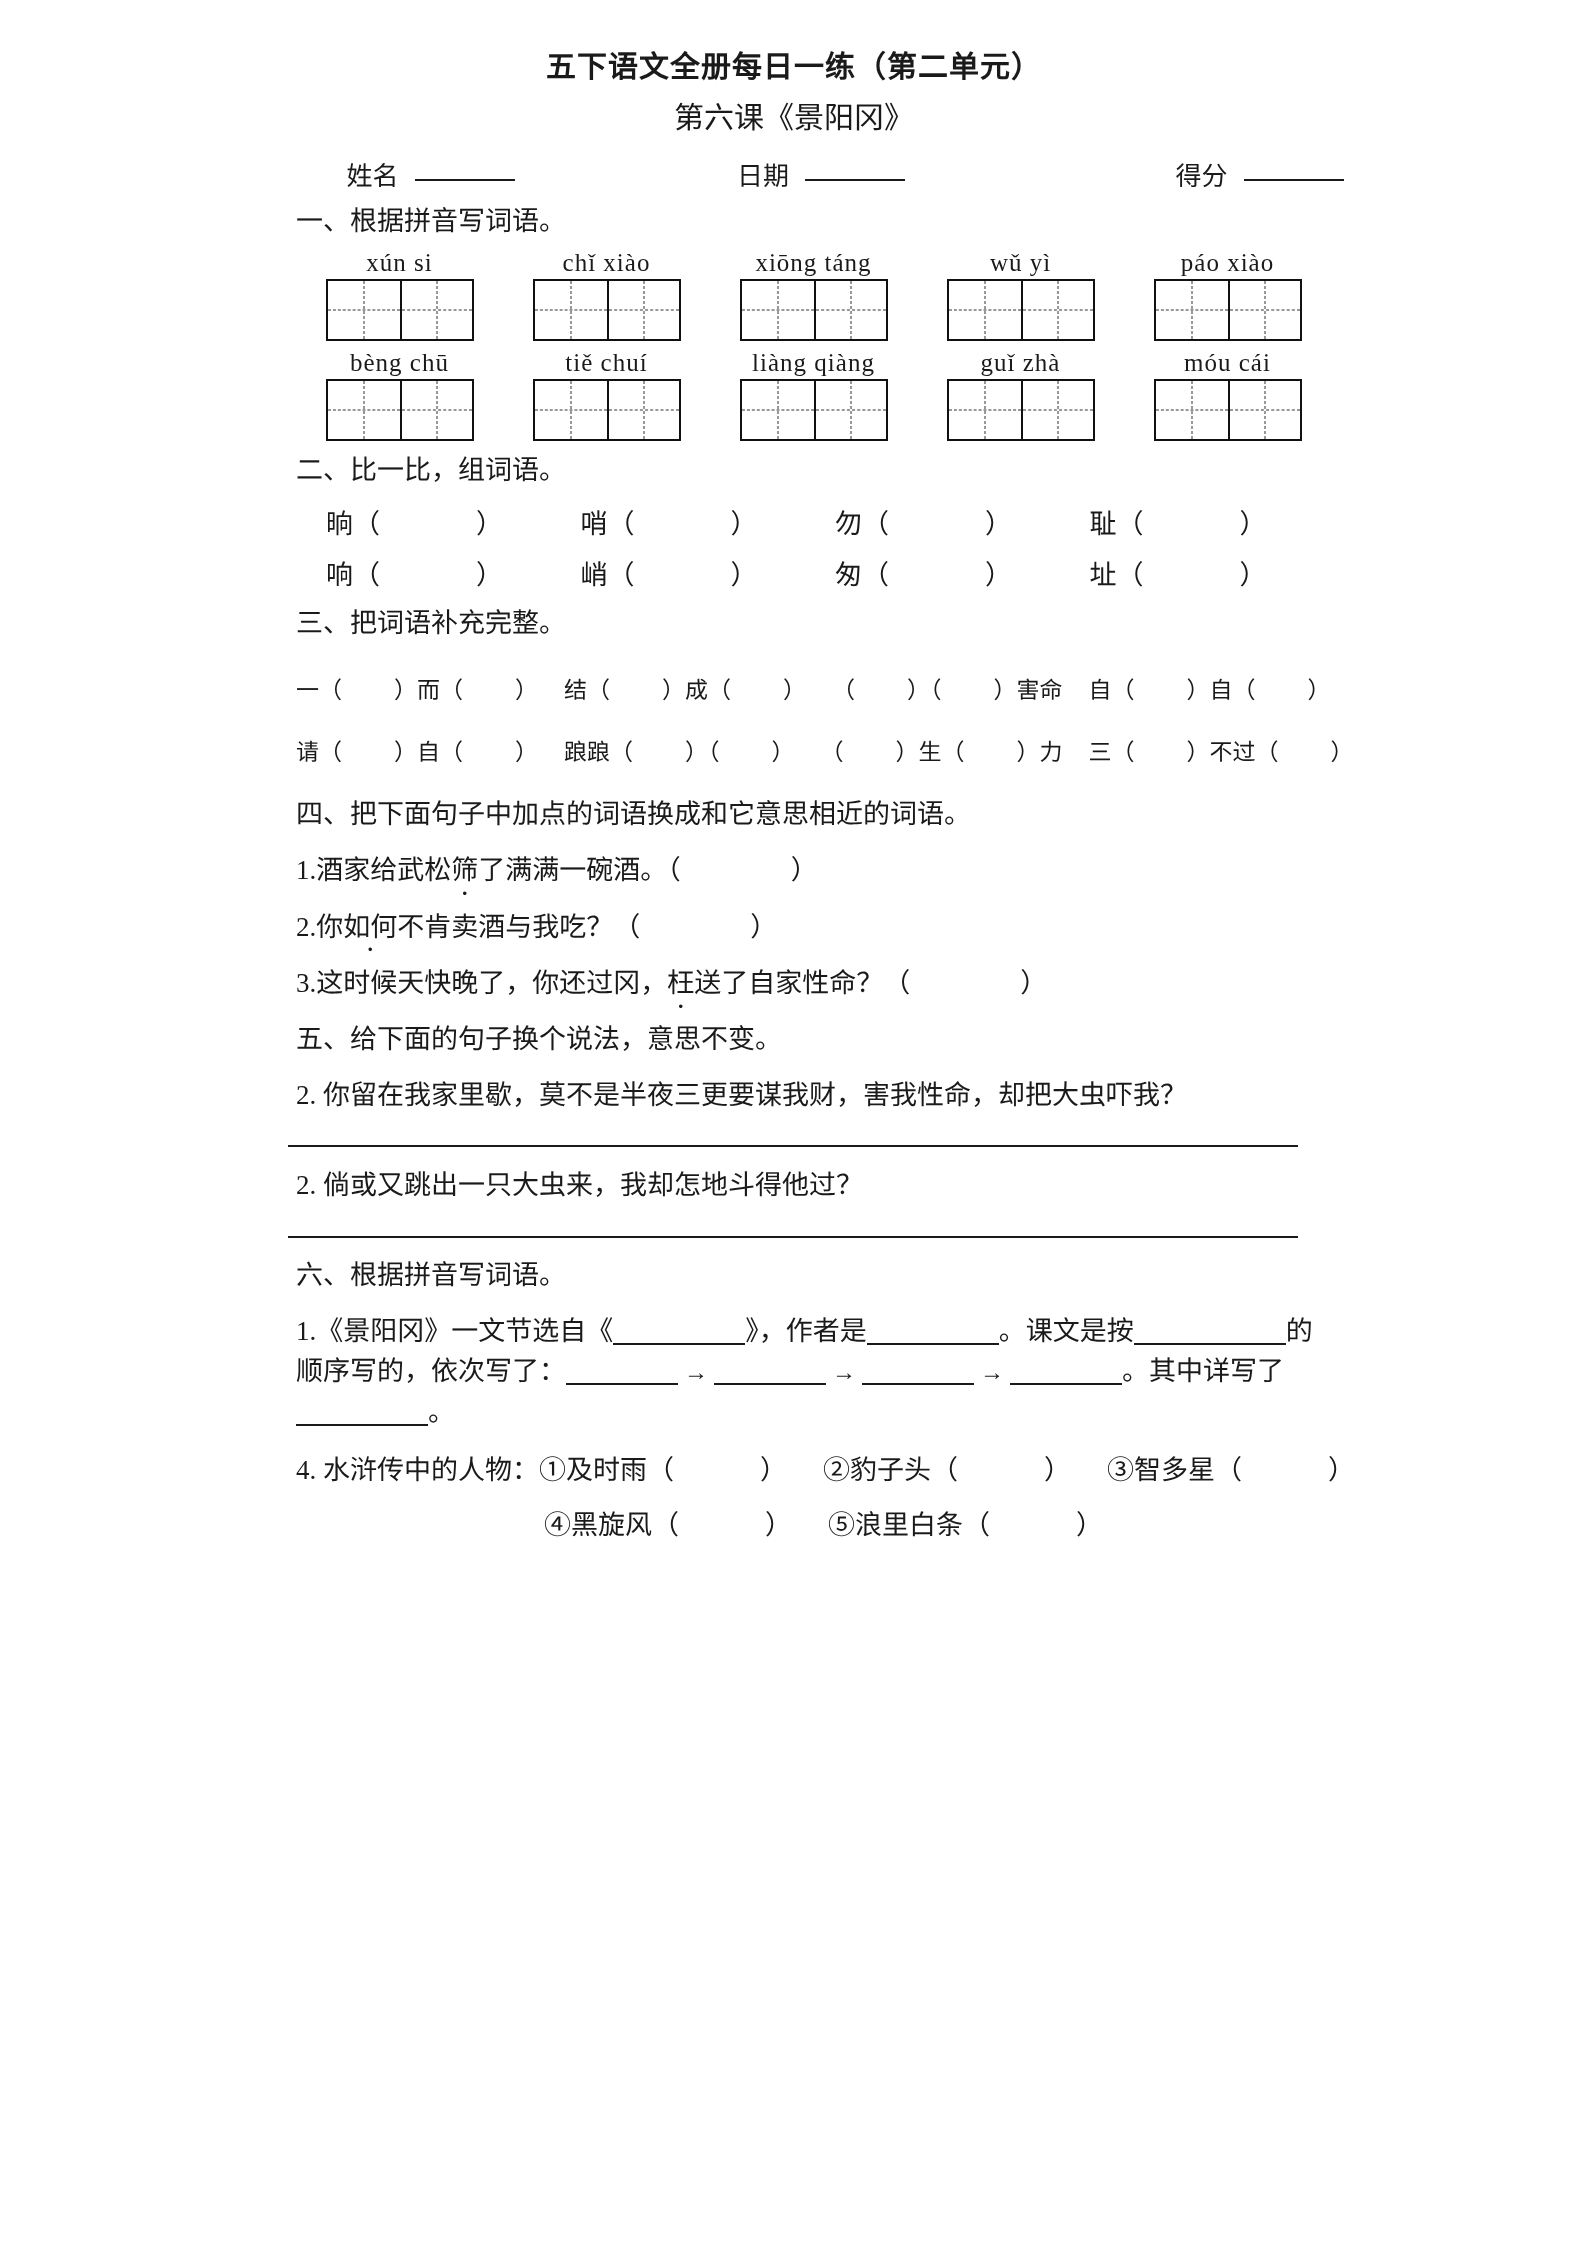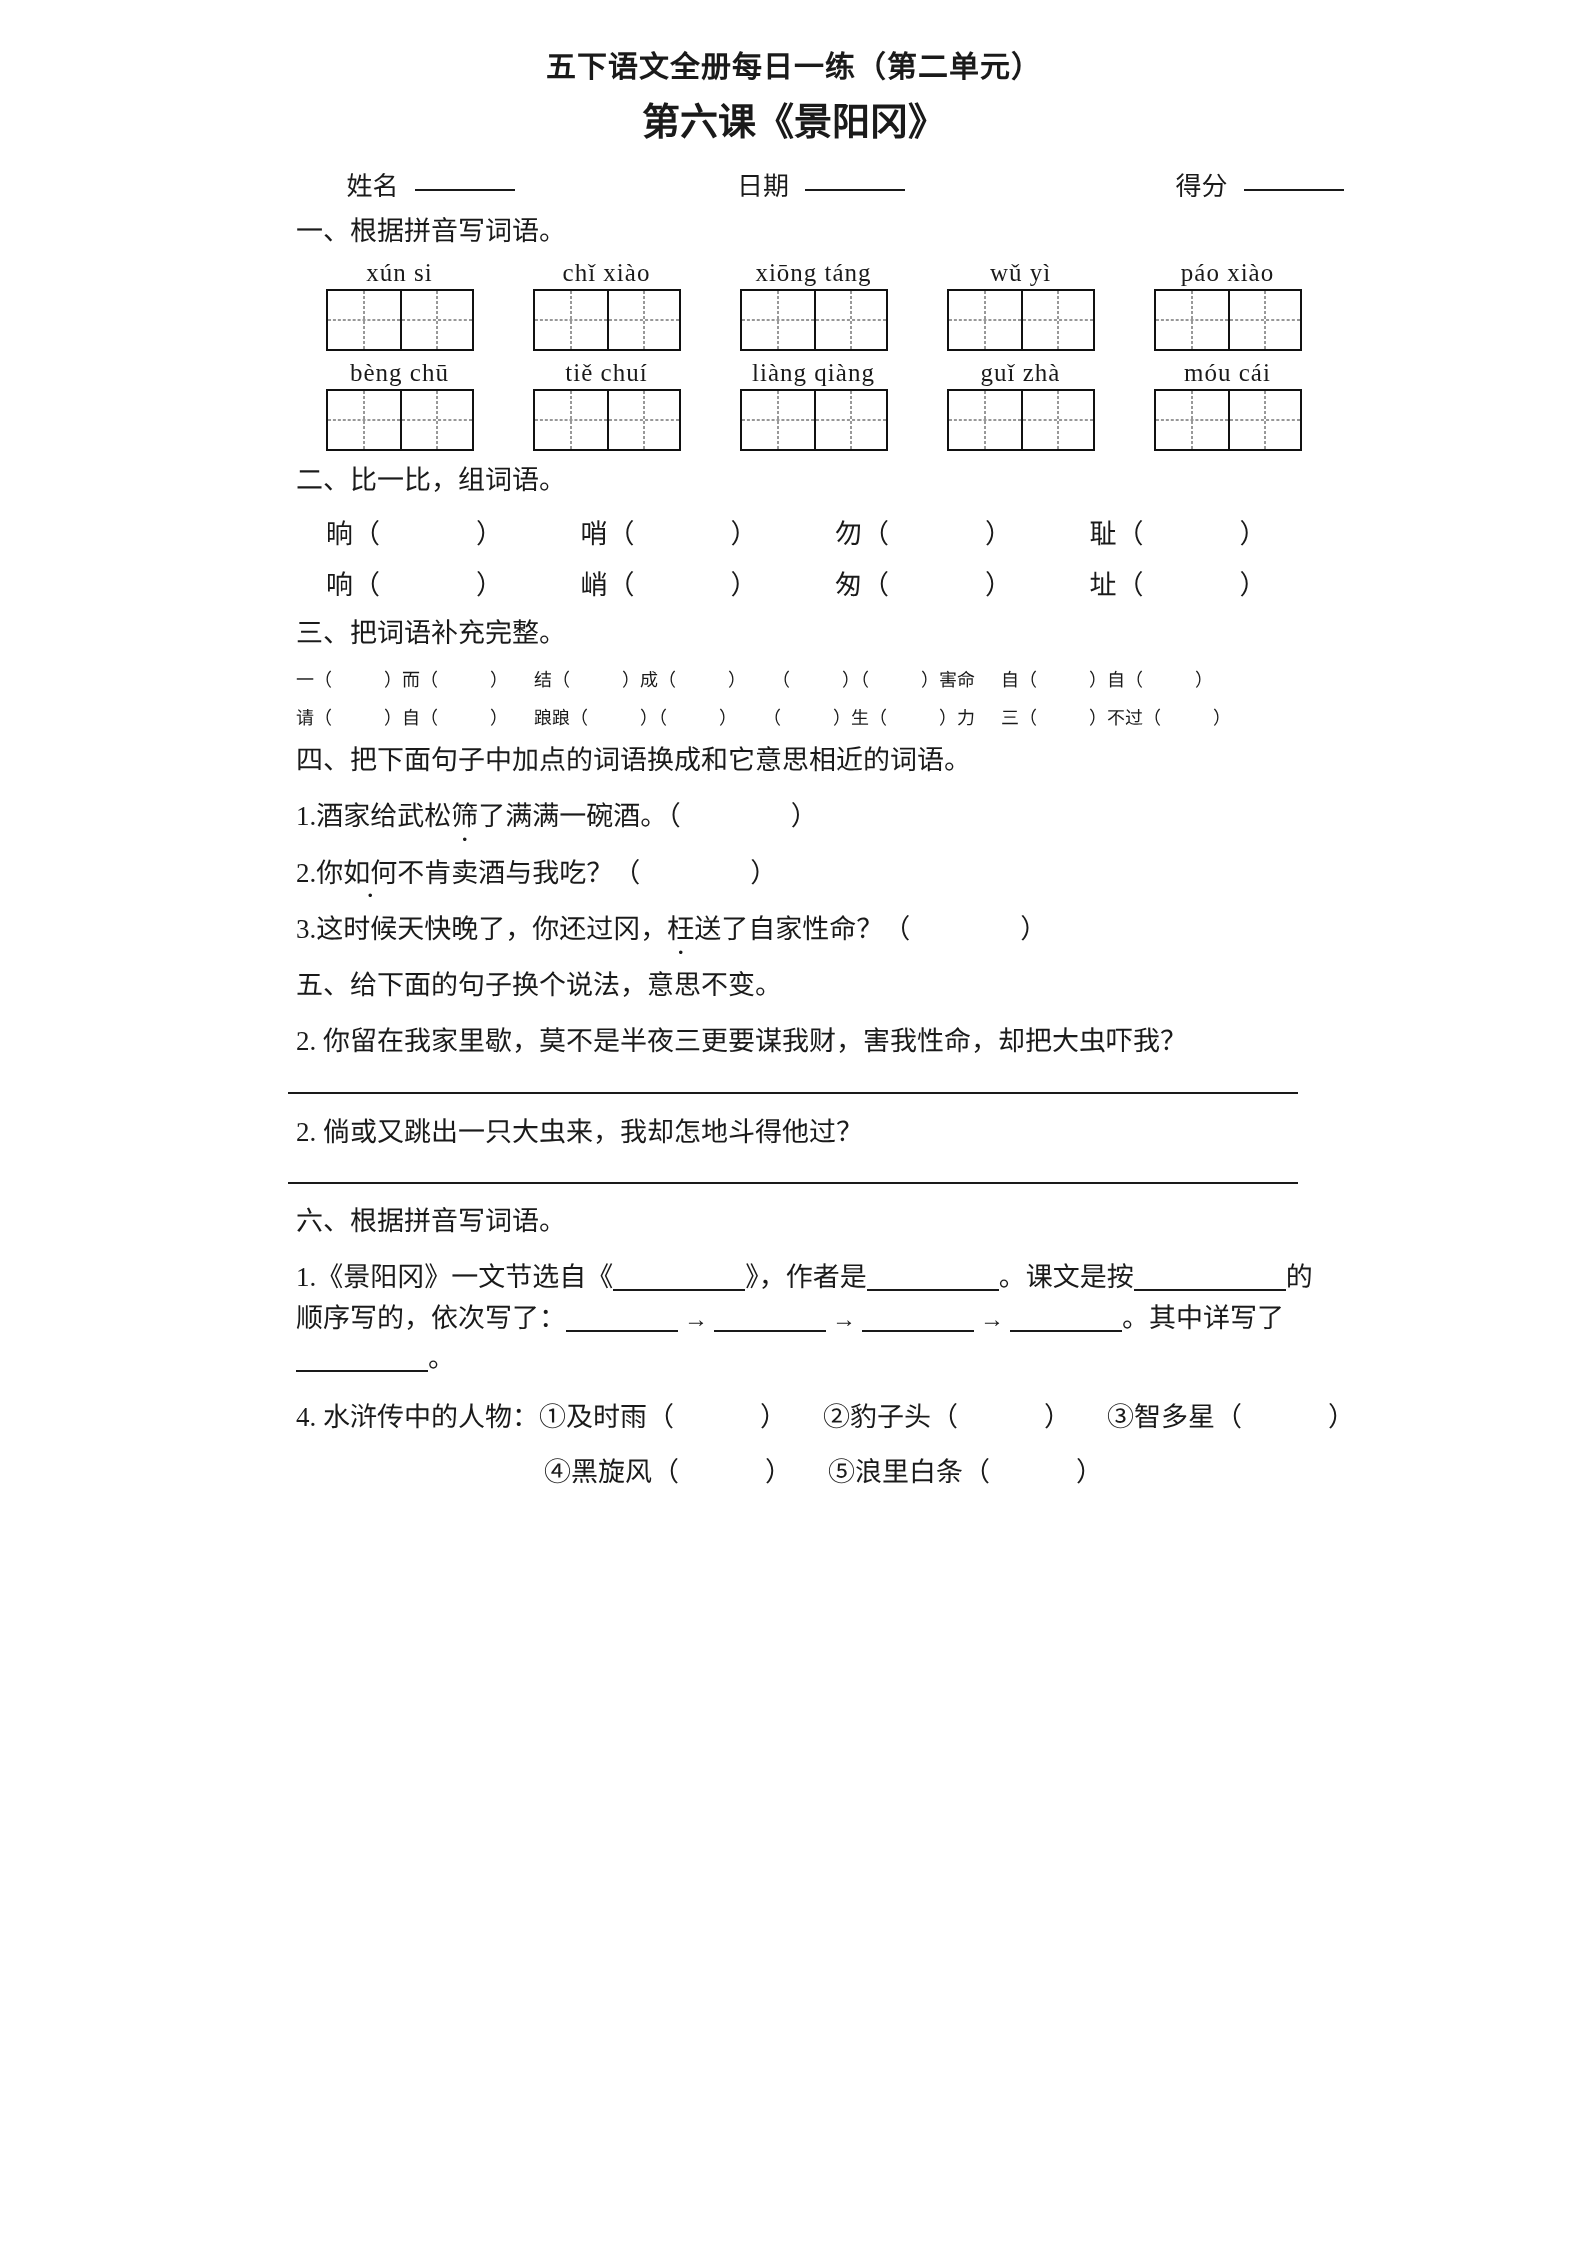"第六课《景阳冈》" .doc-subtitle { font-size: 38px -> 30px; font-weight: bold -> normal }
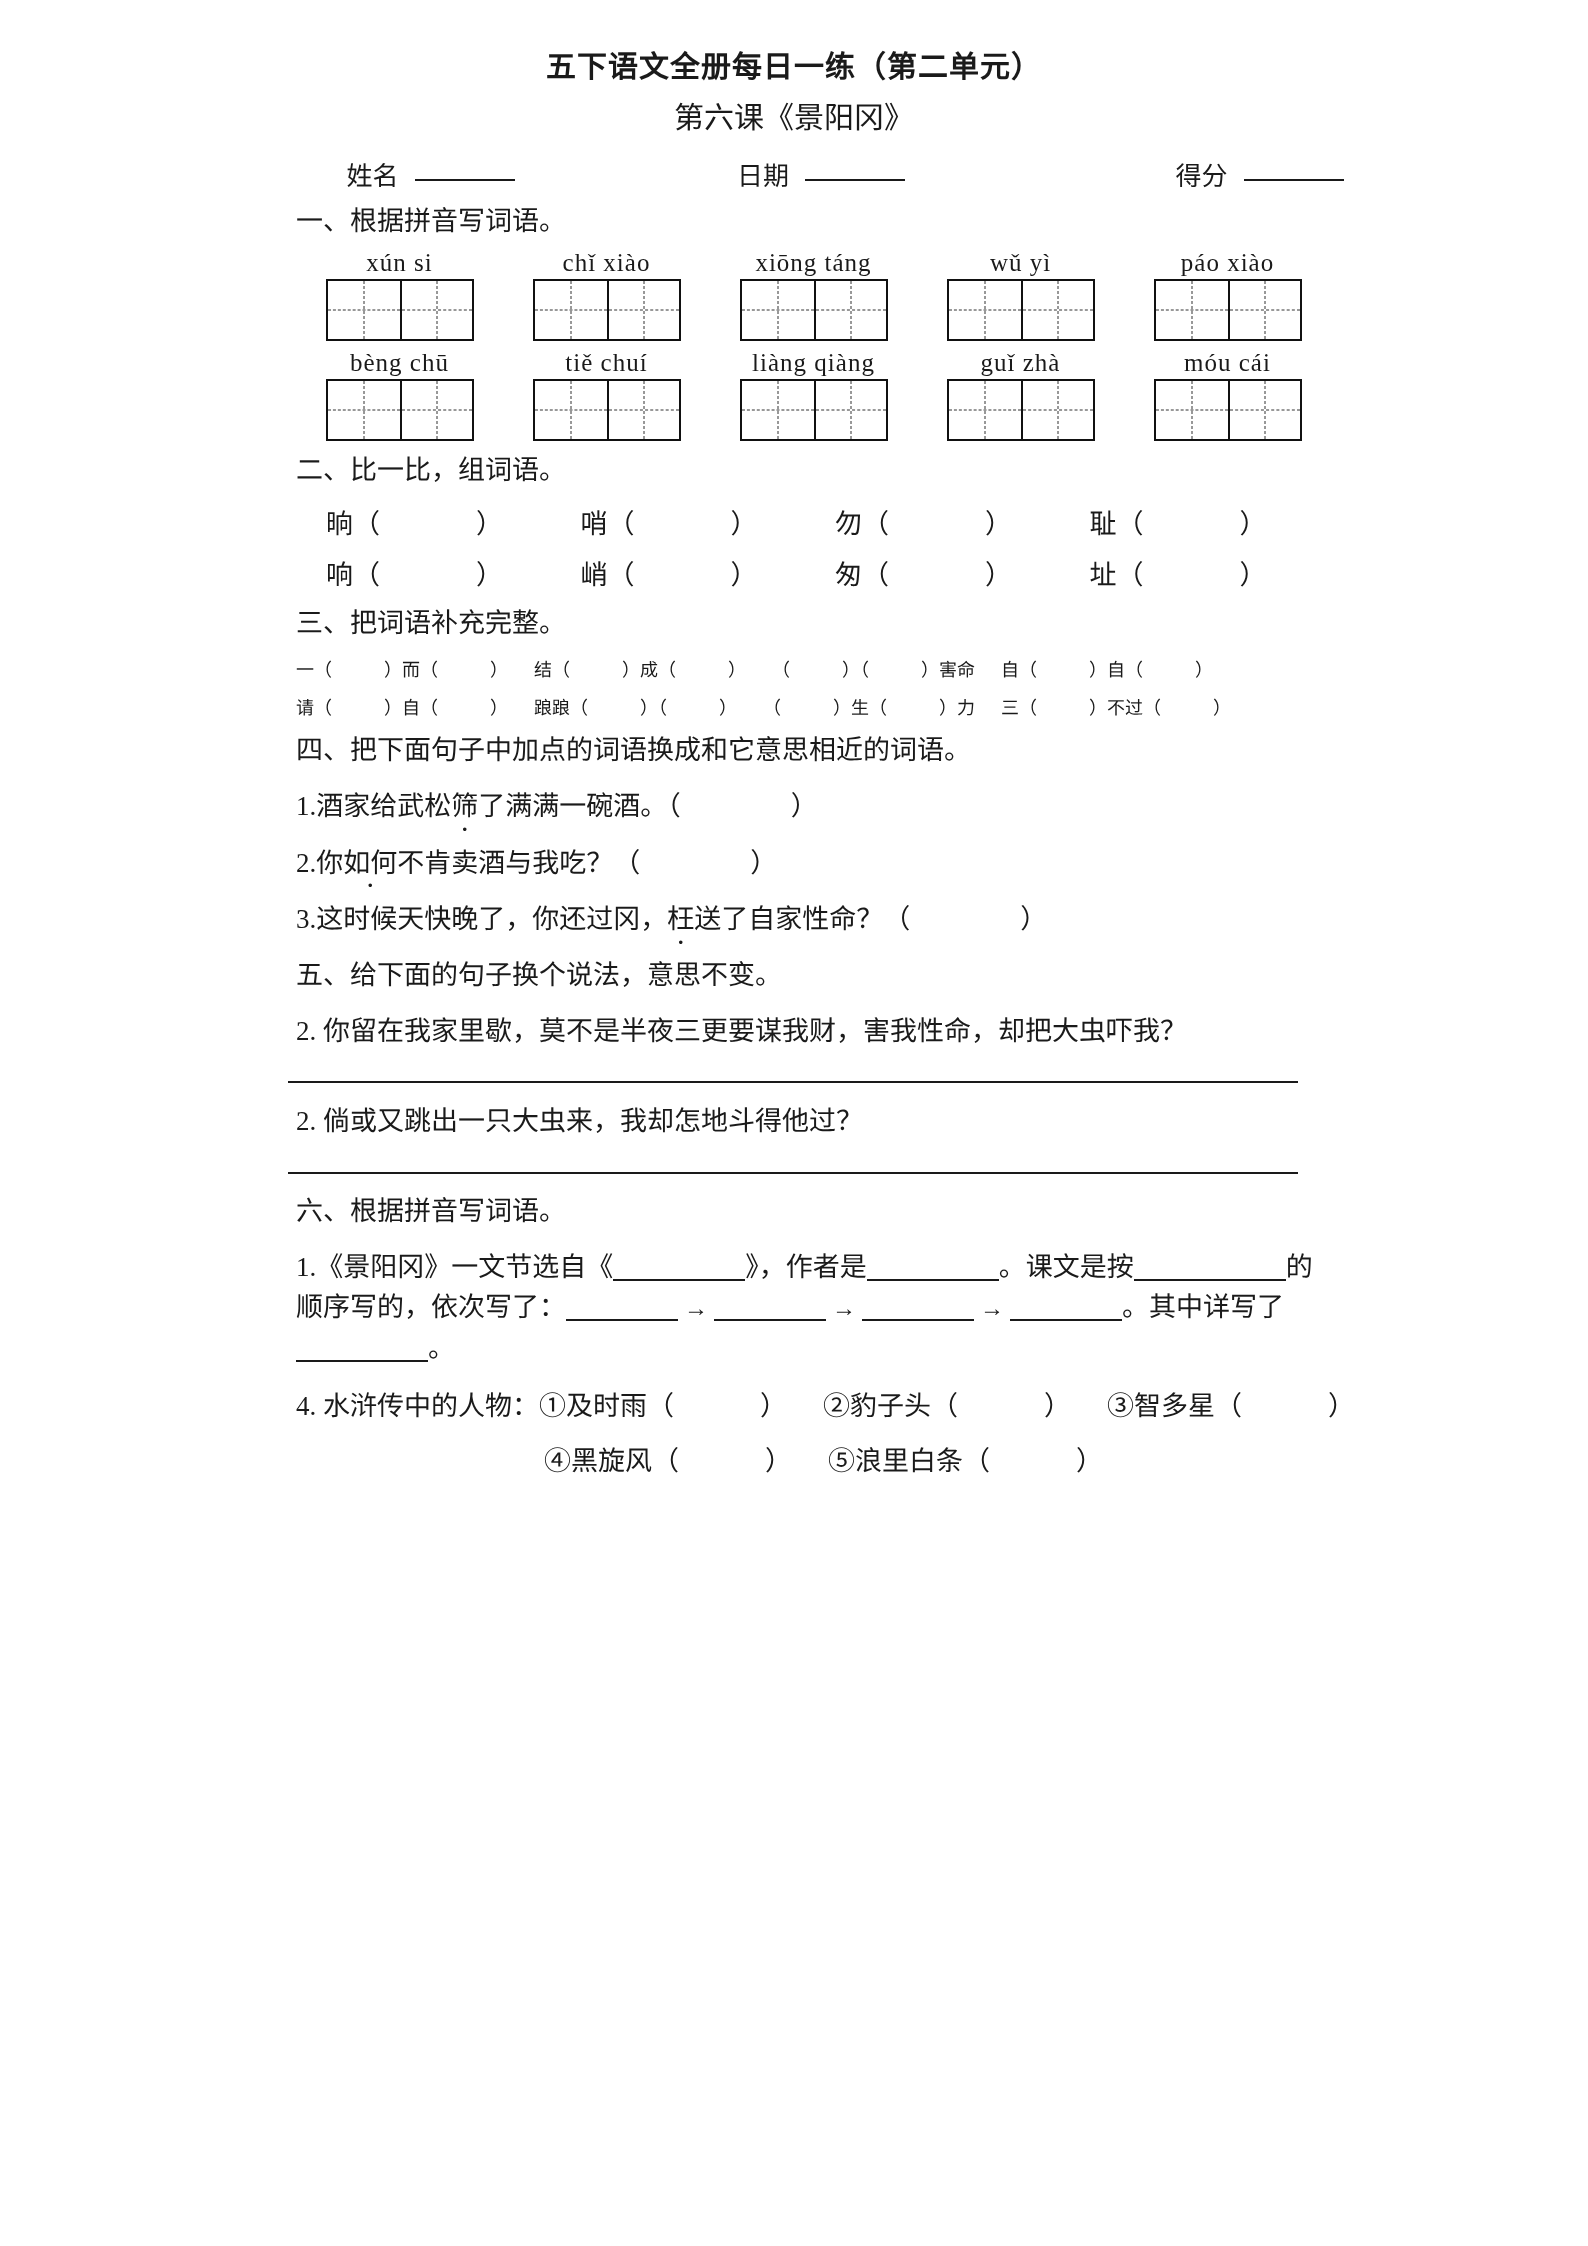"一（ ）而（ ） 结（ ）成（" .idiom-row { font-size: 18px -> 23px; margin: 12px 0 -> 28px 0 }
